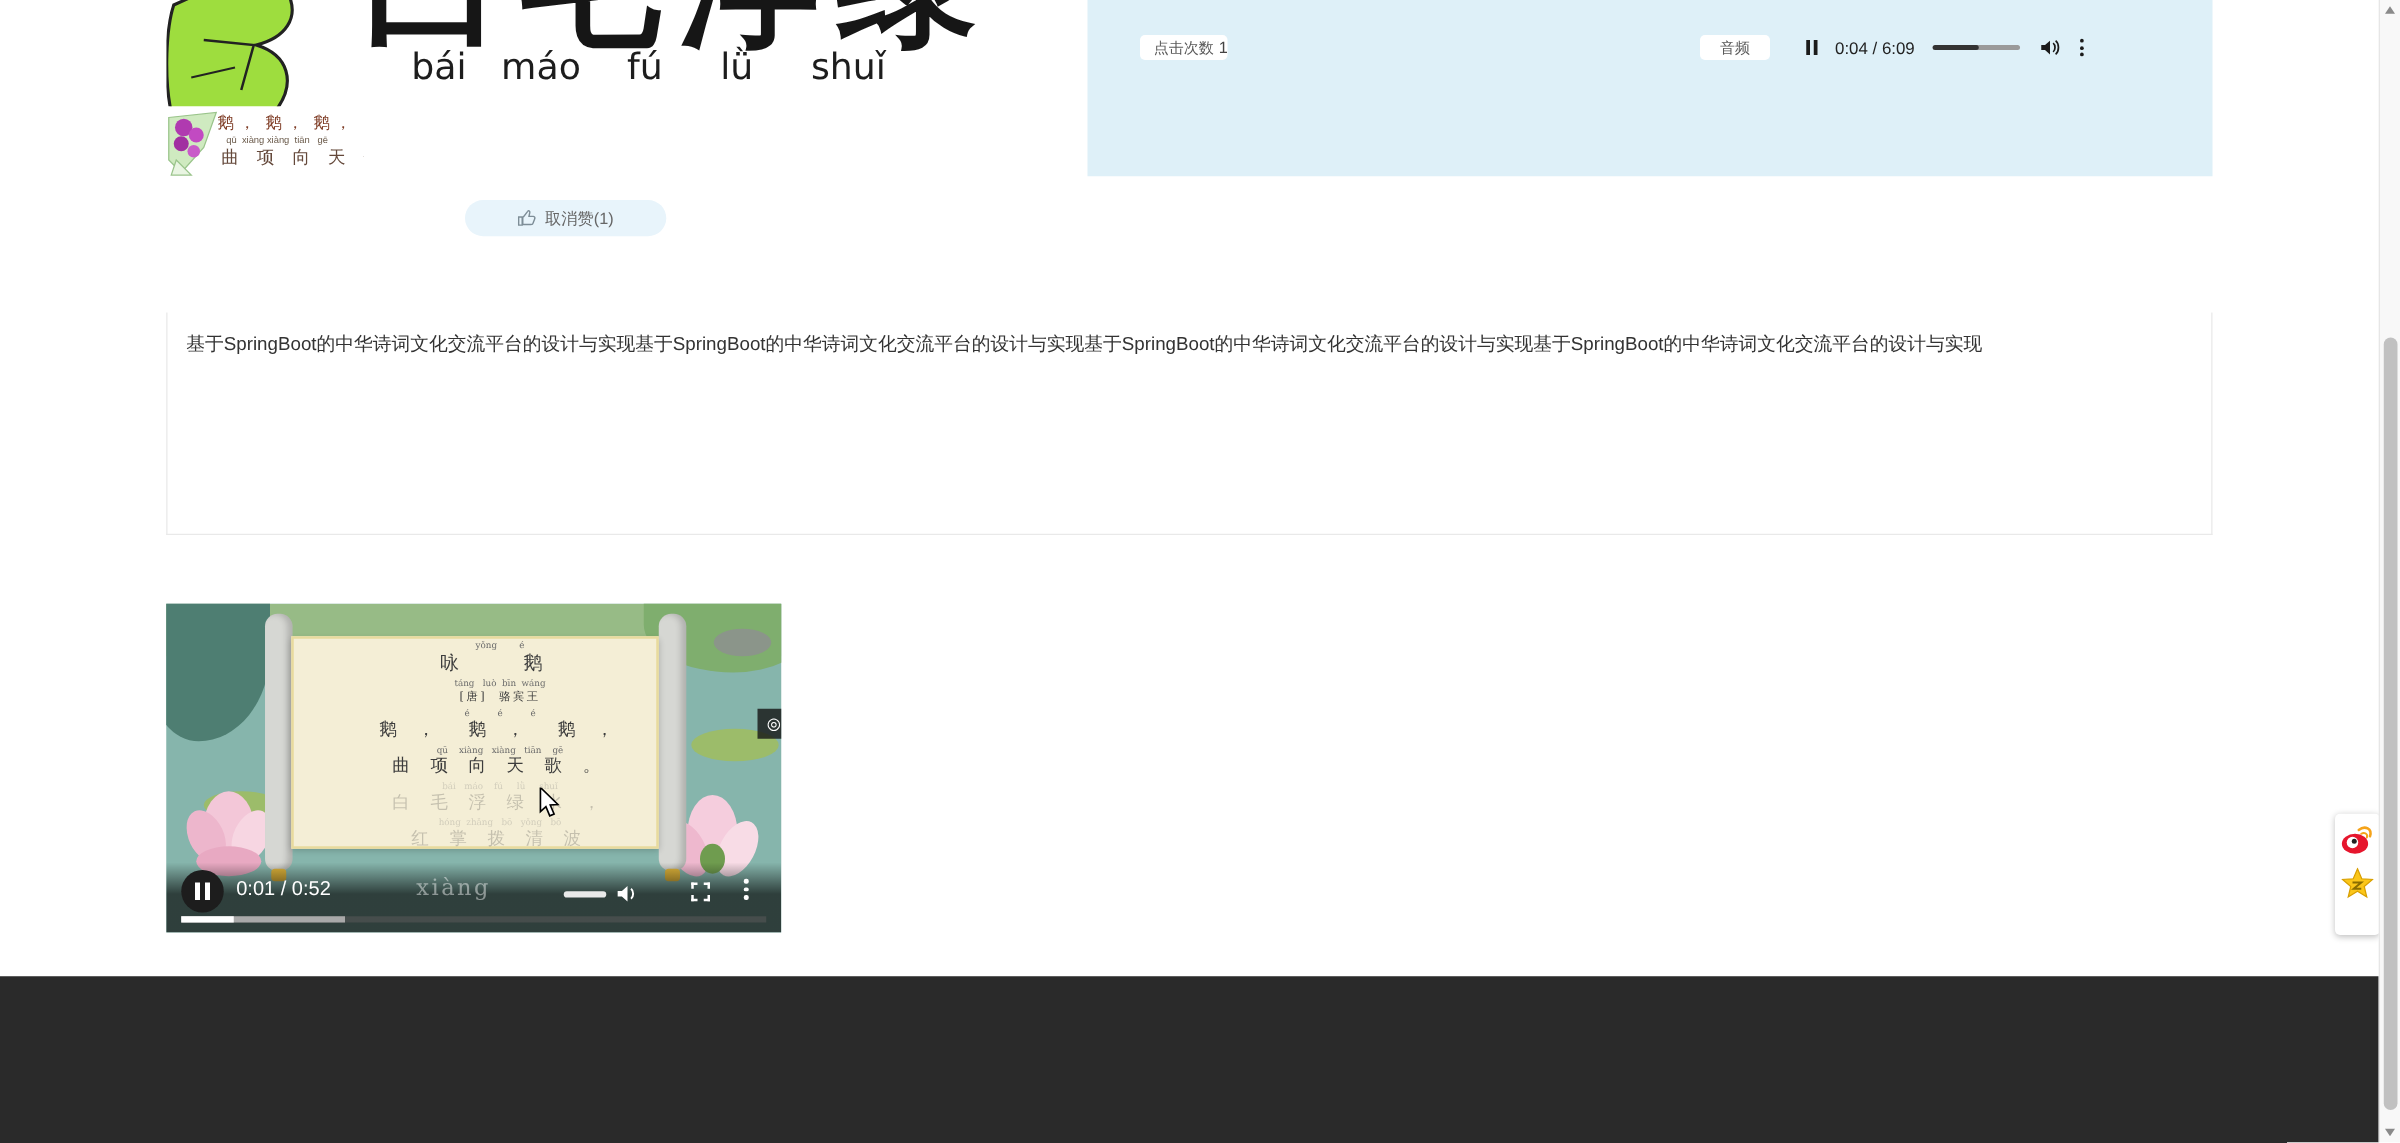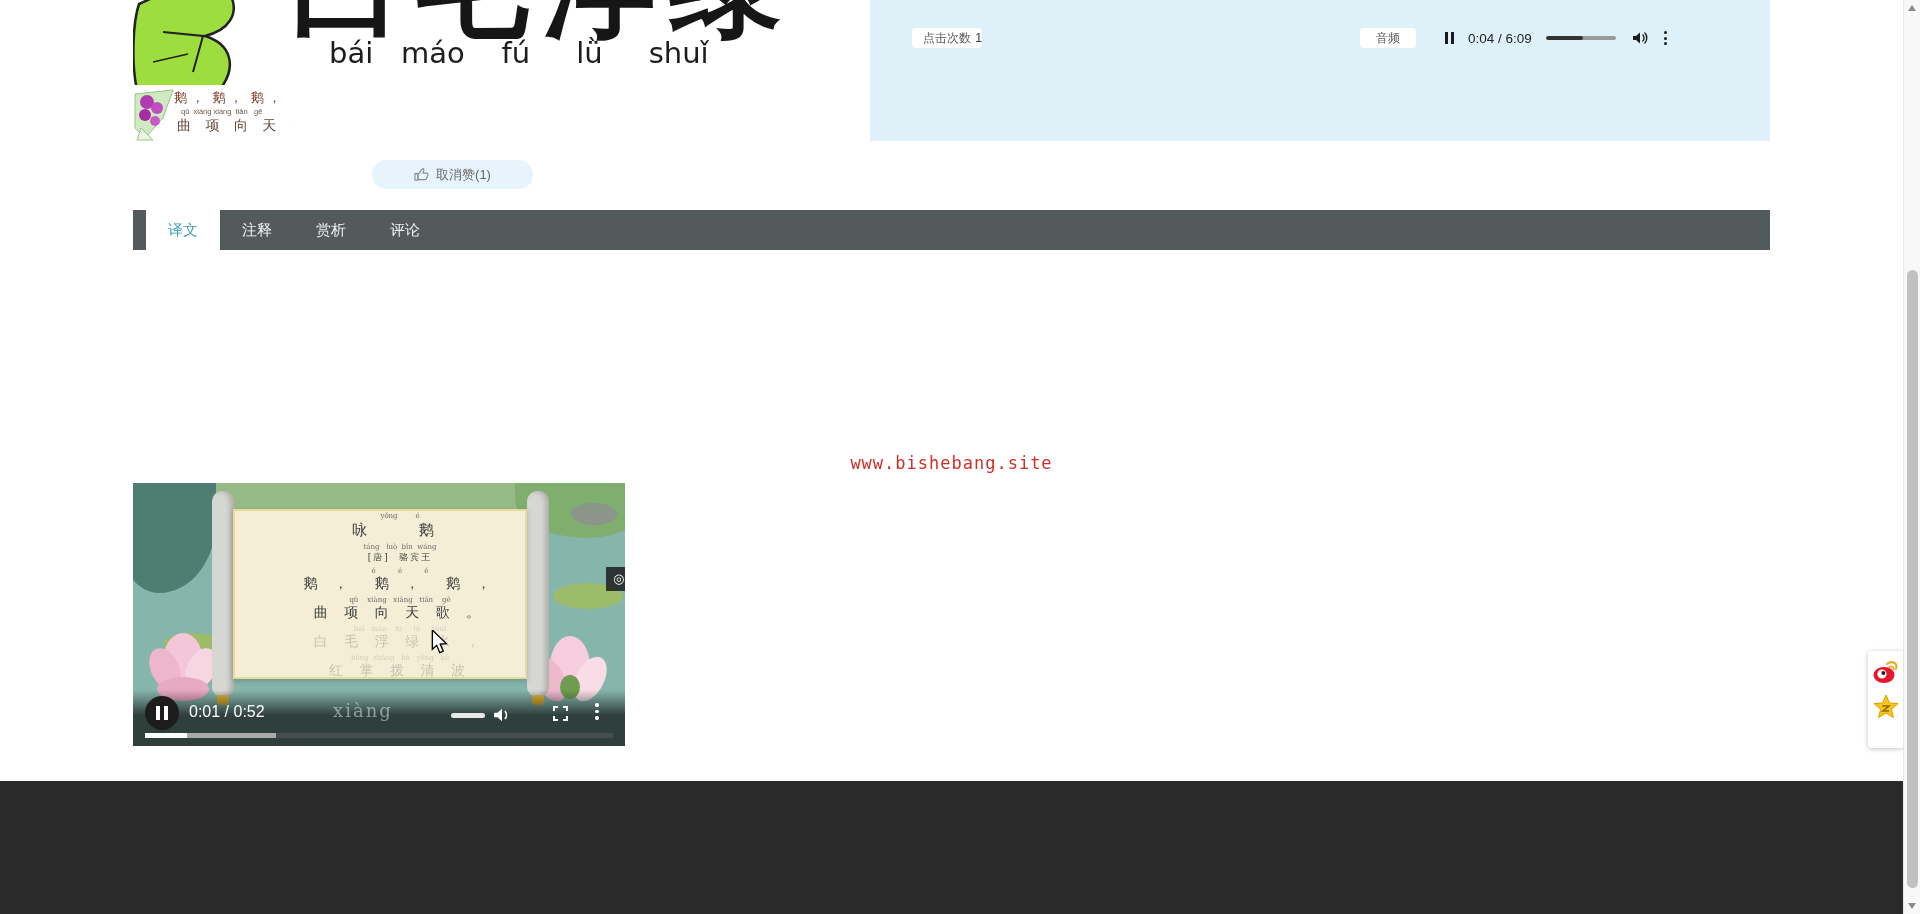"译文" div.tabs { html: <div> <div>译文</div> <div>注释</div> <div>赏析</div> <div>评论</div> </div> -> none }
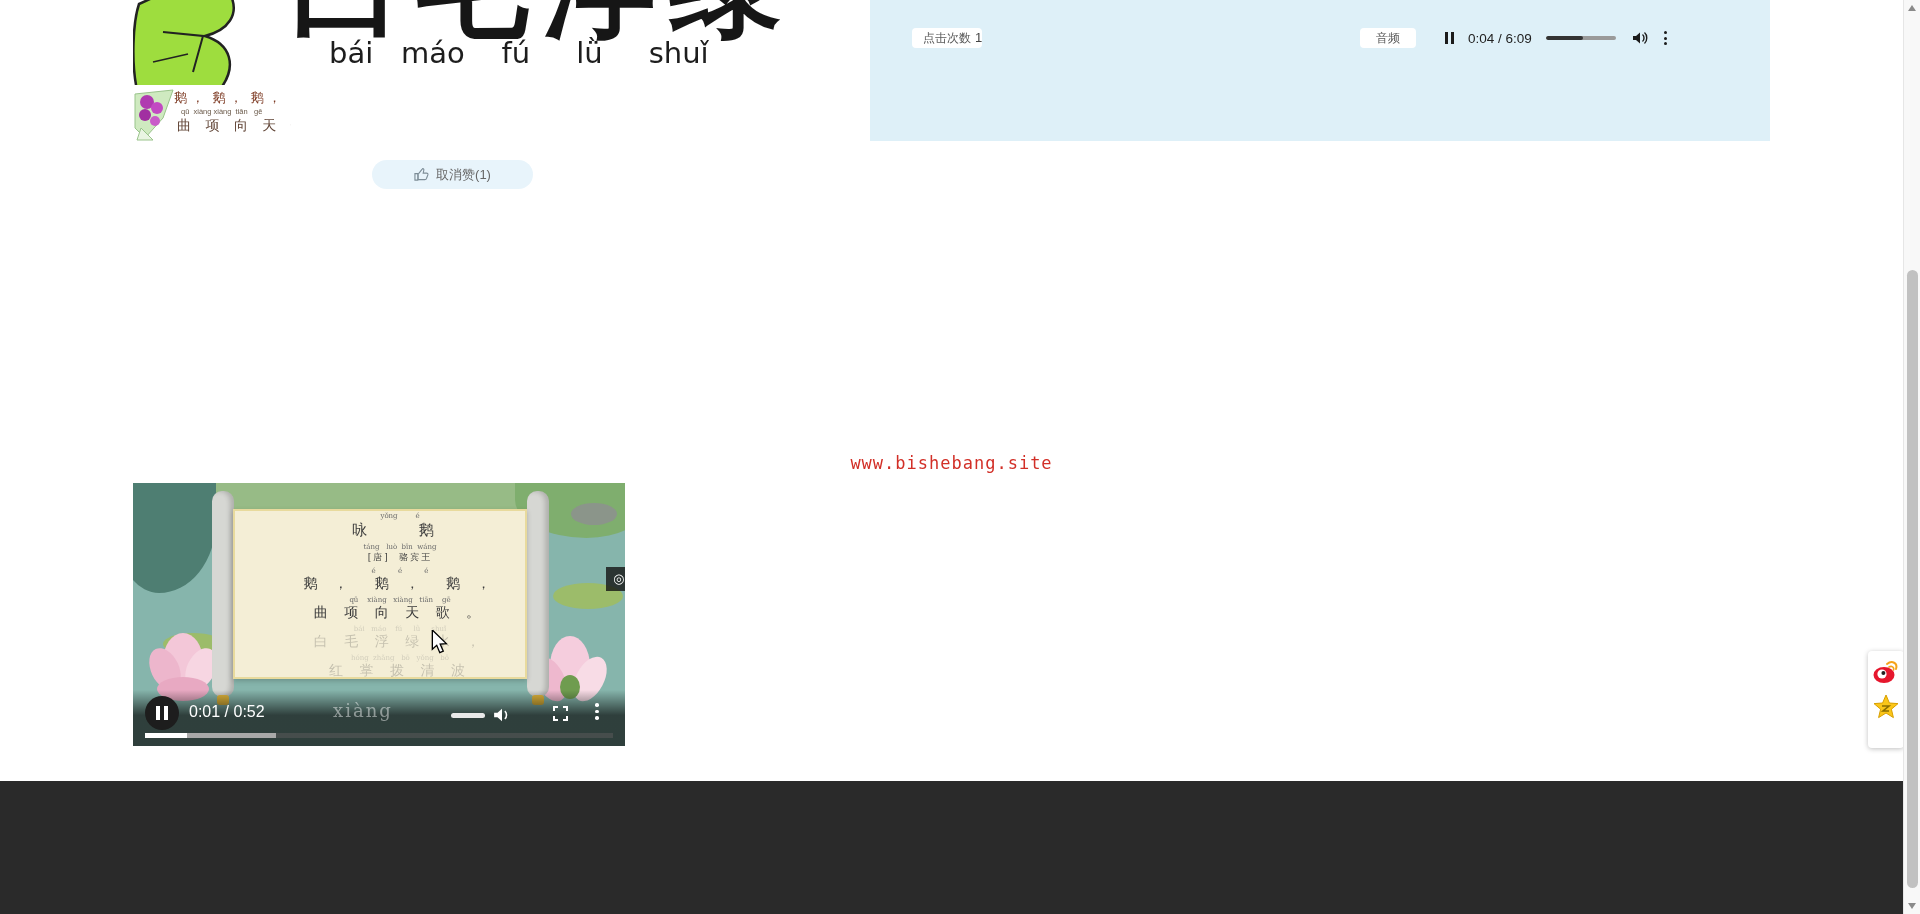"基于SpringBoot的中华诗词文化交流平台的设计与实现基于SpringBoo" div.content-box { html: none -> <div> <p>基于SpringBoot的中华诗词文化交流平台的设计与实现基于SpringBoot的中华诗词文化交流平台的设计与实现基于SpringBoot的中华诗词文化交流平台的设计与实现基于SpringBoot的中华诗词文化交流平台的设计与实现</p> </div> }
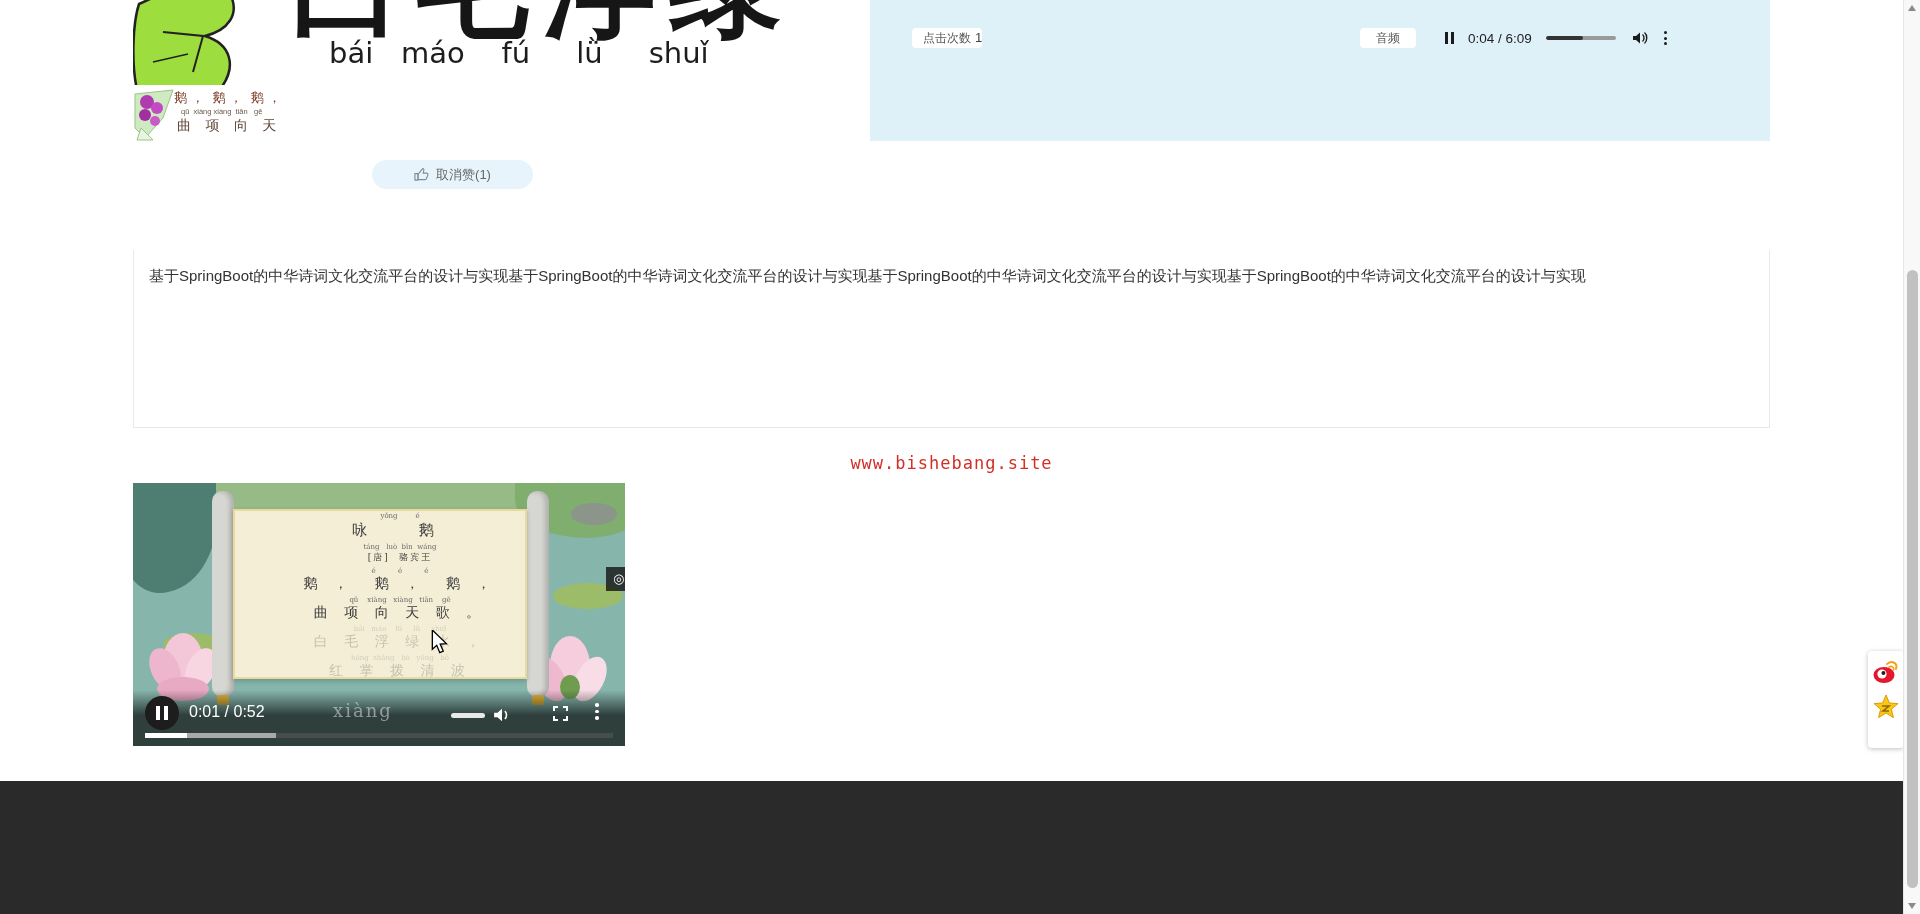"www.bishebang.site" div.site-link { html: <div>www.bishebang.site</div> -> none }
